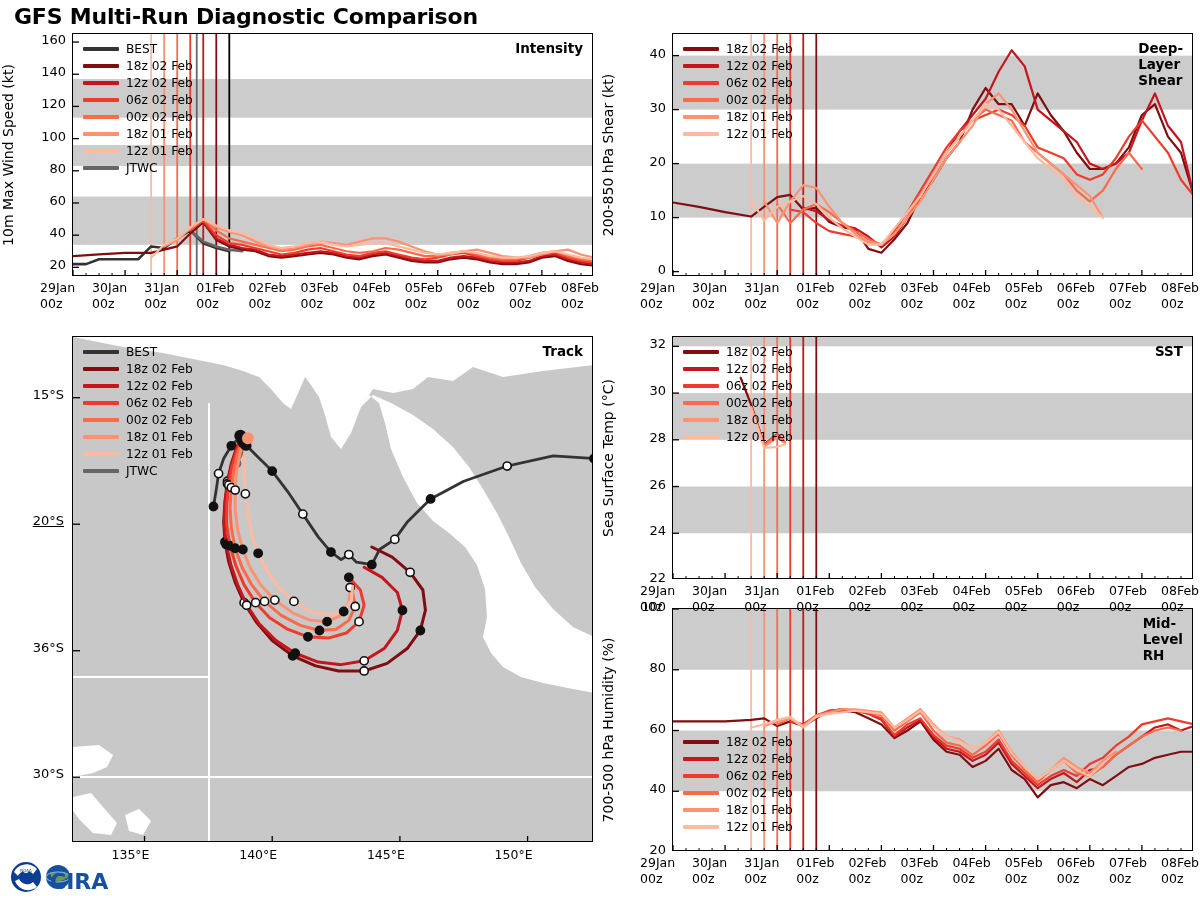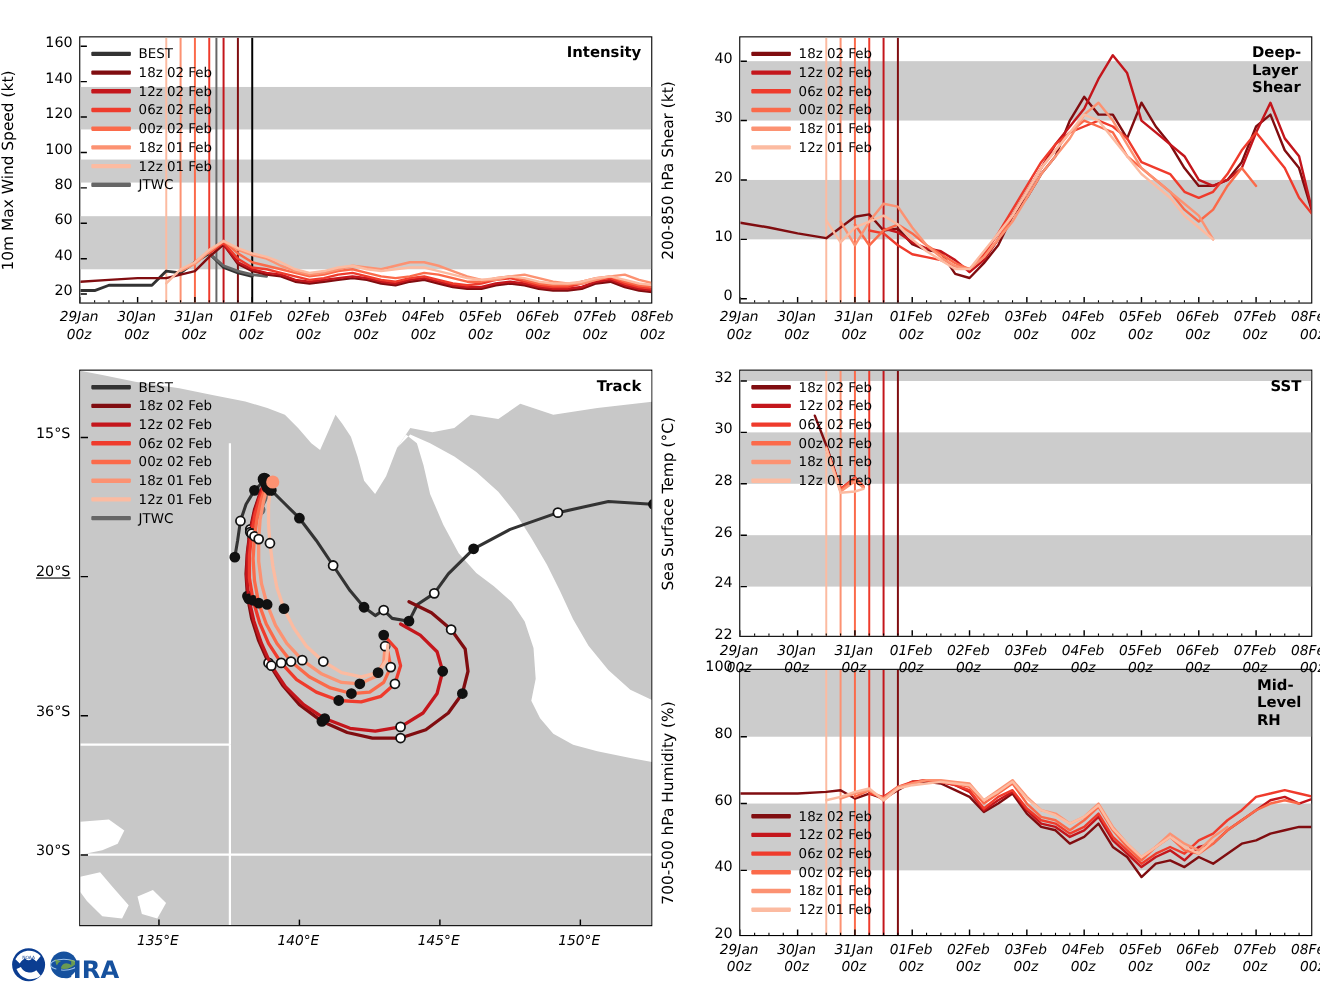"GFS Multi-Run Diagnostic Comparison" div.hdr { html: none -> <div>GFS Multi-Run Diagnostic Comparison</div> }
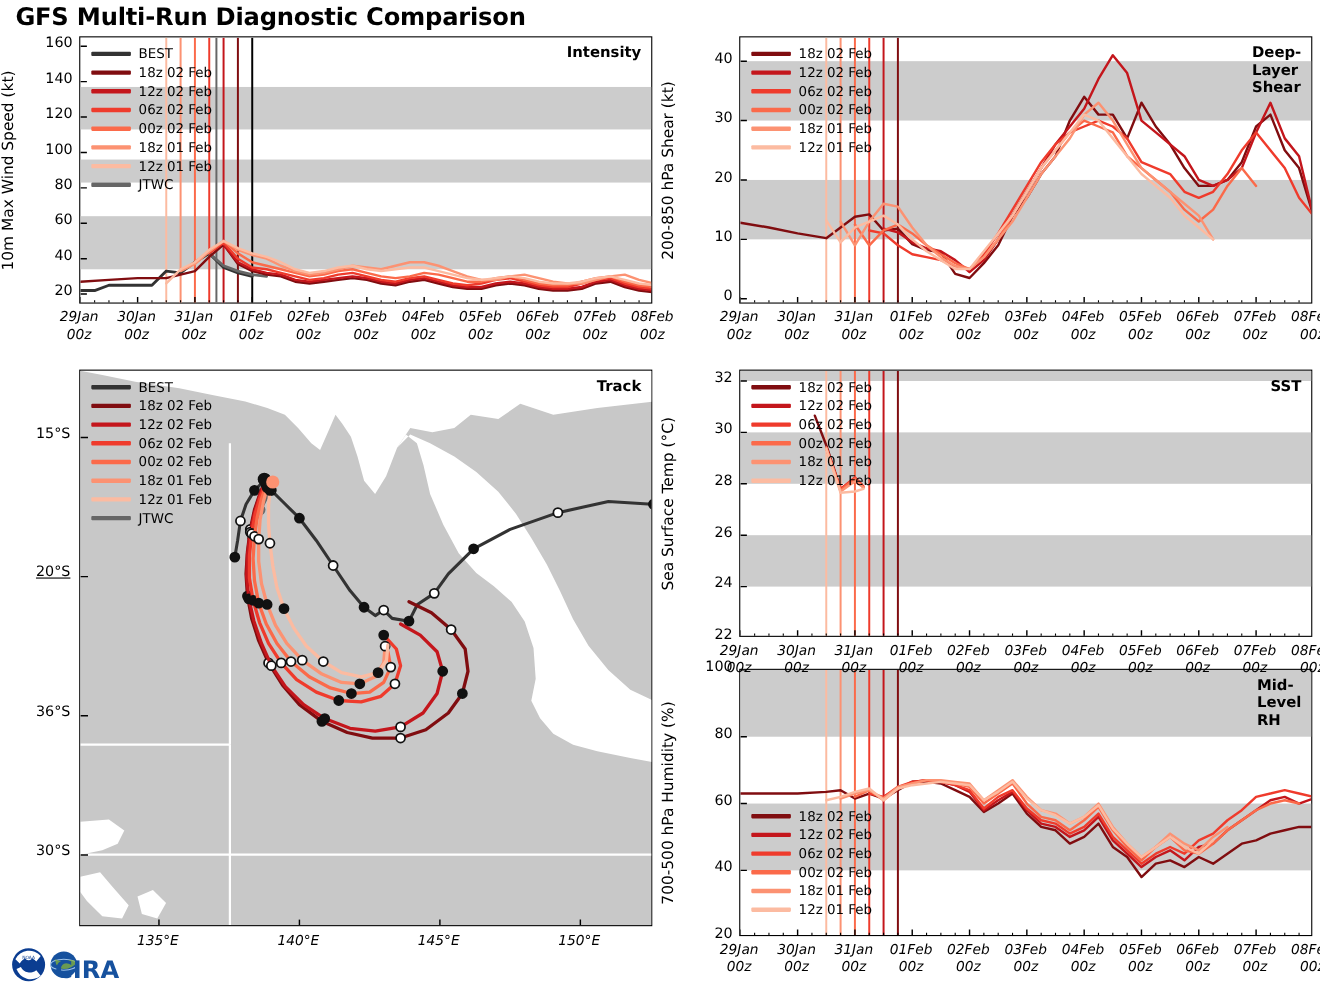"29Jan" .ticklab { font-style: italic -> none; text-align: center -> none }
